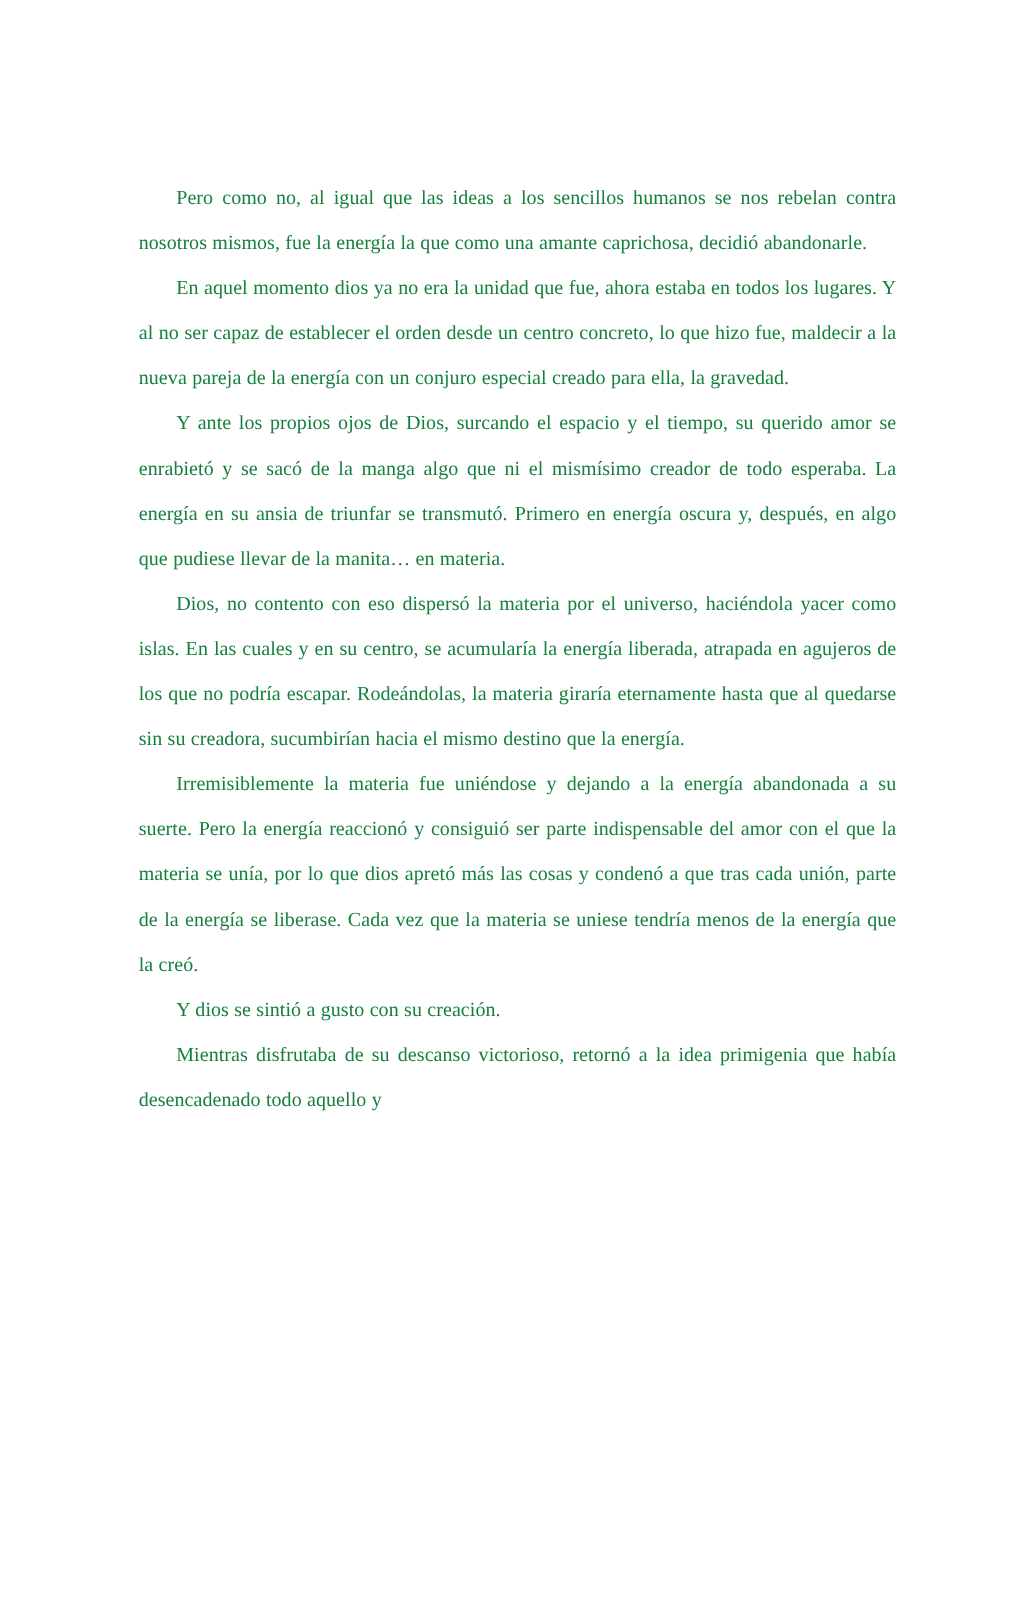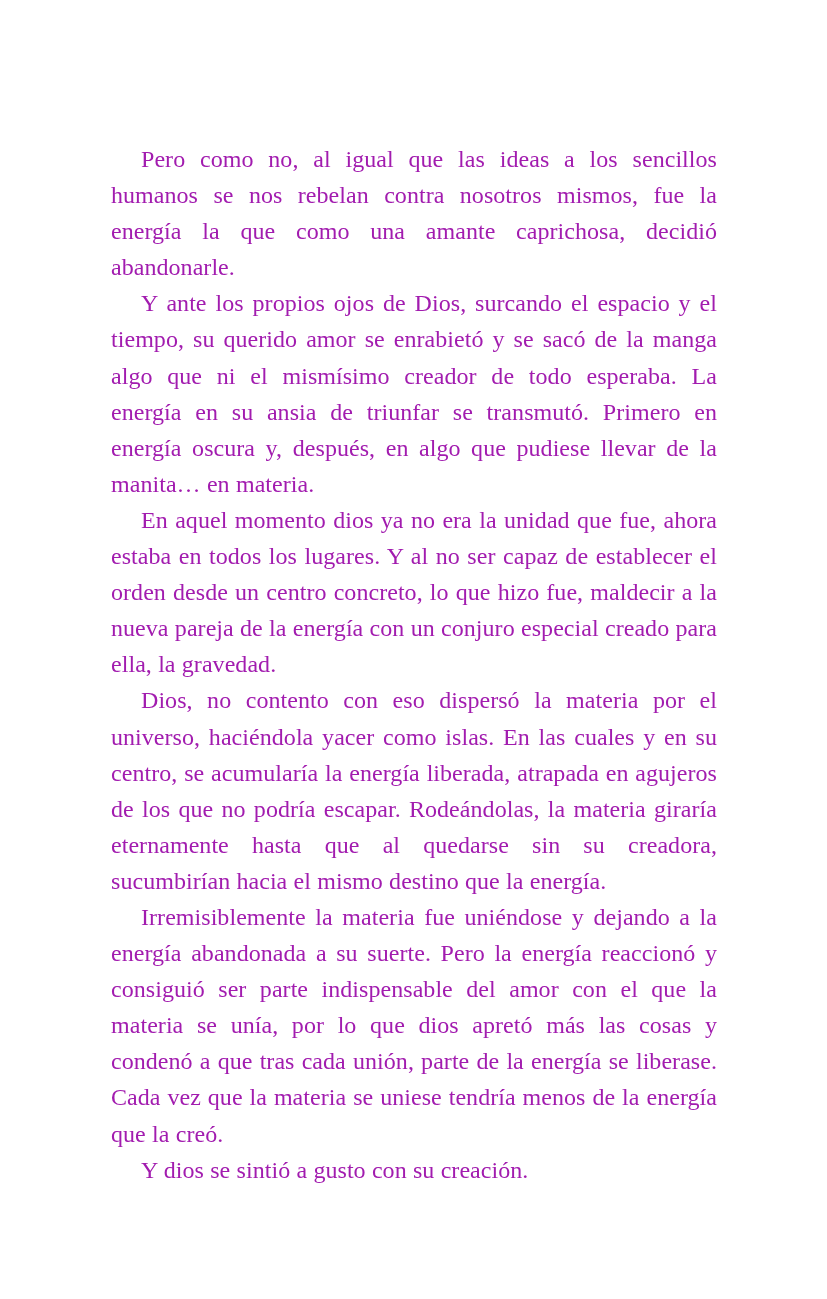"Pero como no, al igual" .para { color: #a21caf -> #15803d; font-size: 24px -> 16px }
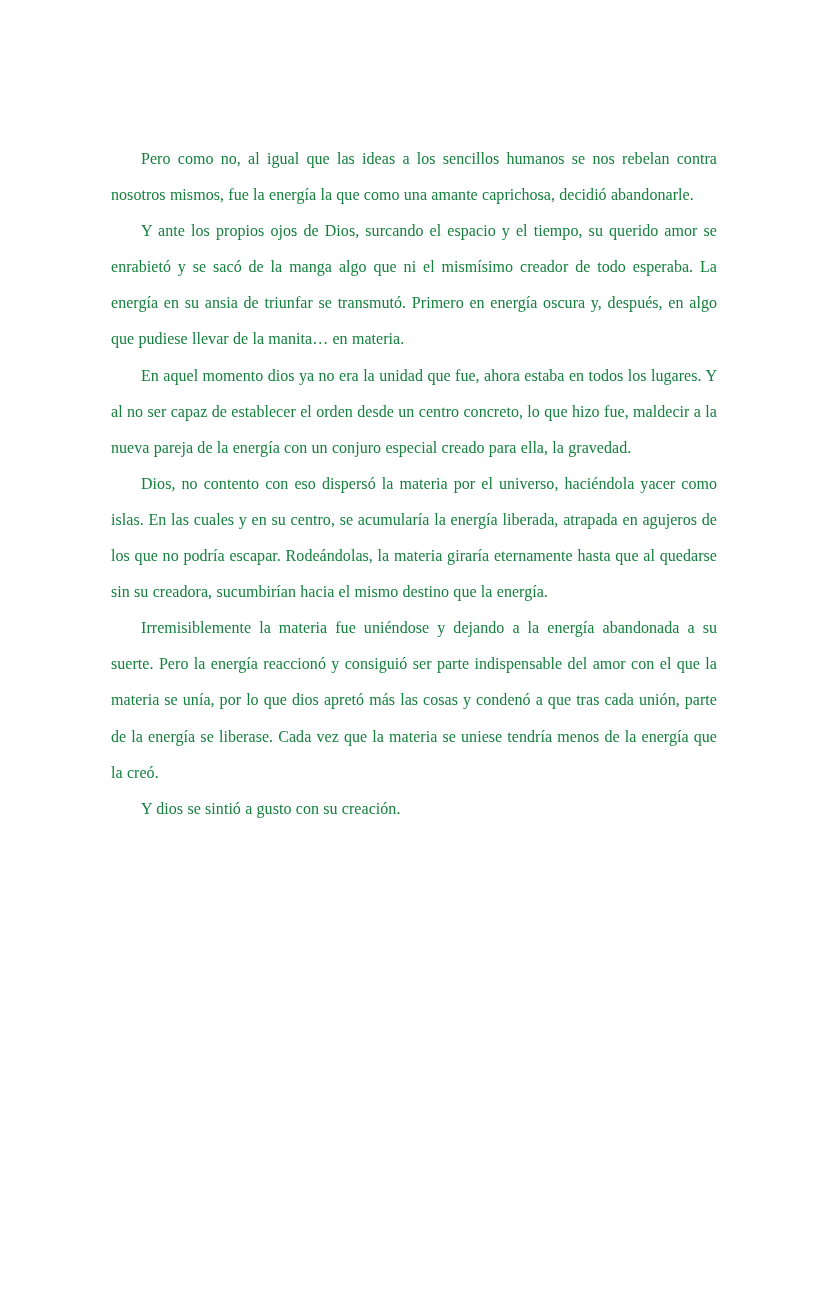"Y ante los propios ojos" p.para { order: before "En aquel momento dios ya" -> after "En aquel momento dios ya" }
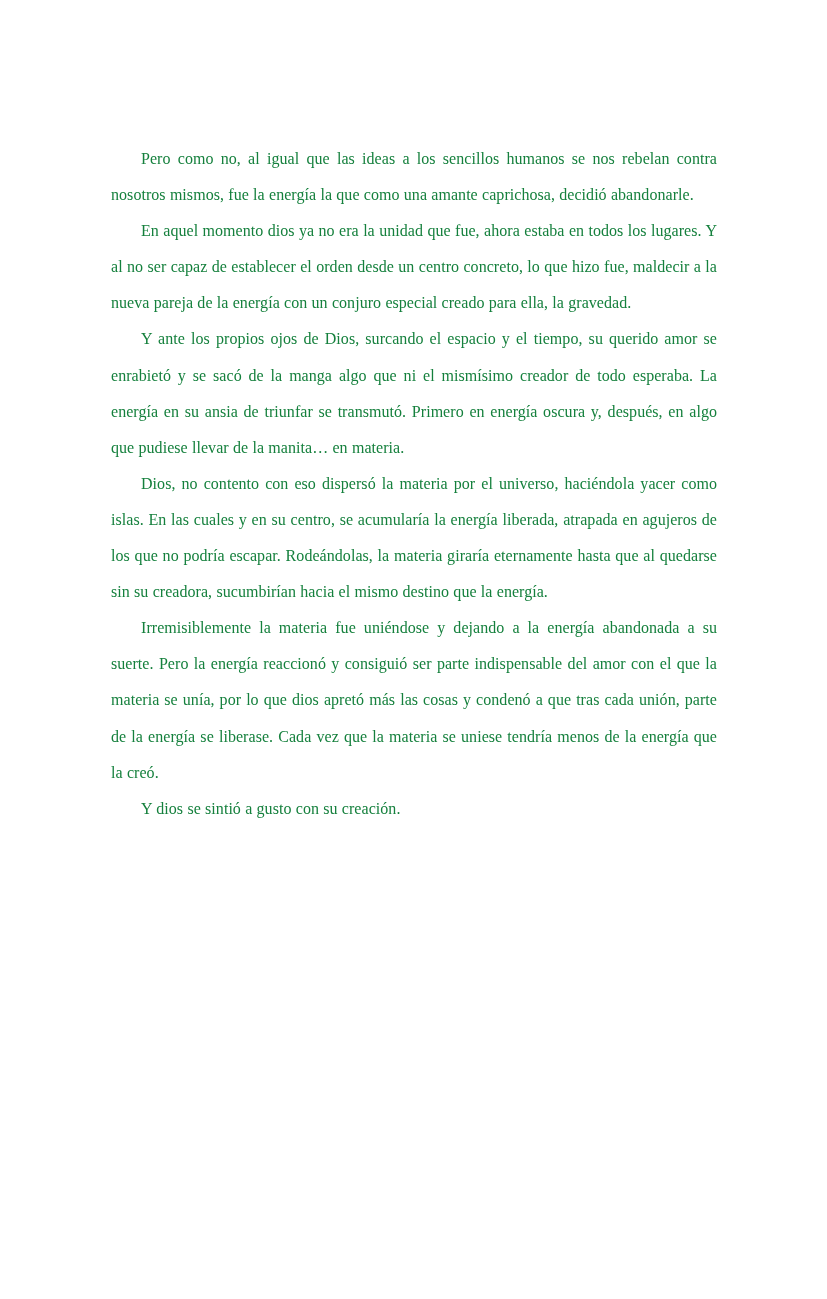"Mientras disfrutaba de su descanso" p.para { html: none -> <p>Mientras disfrutaba de su descanso victorioso, retornó a la idea primigenia que había desencadenado todo aquello y</p> }
